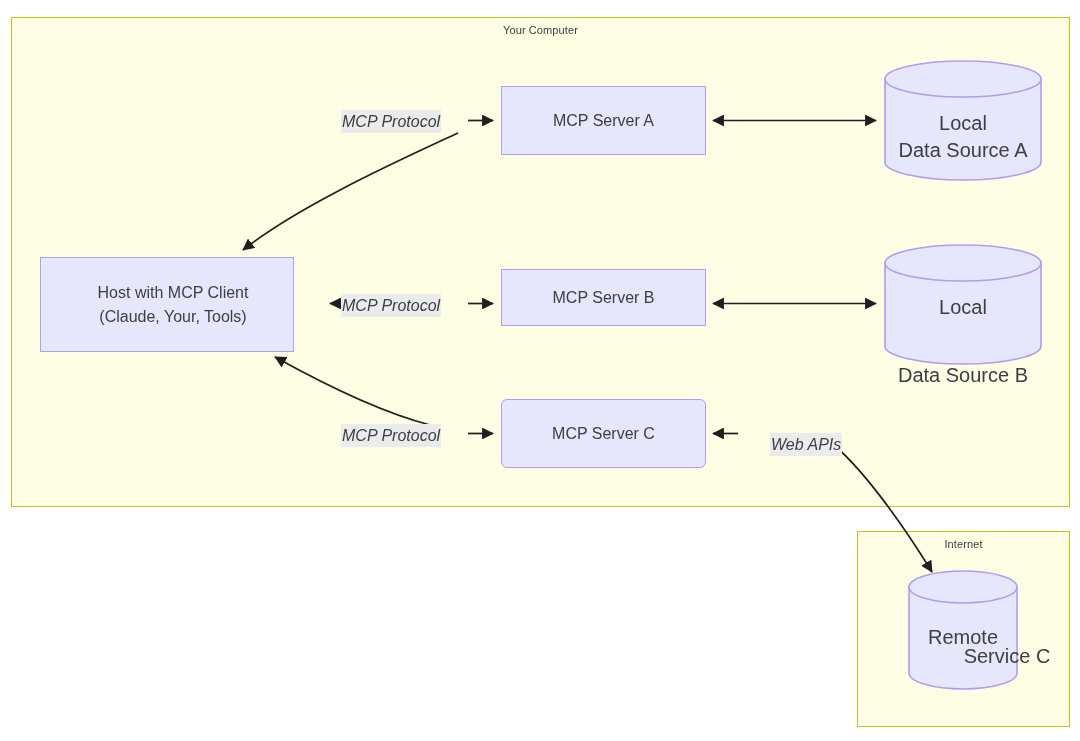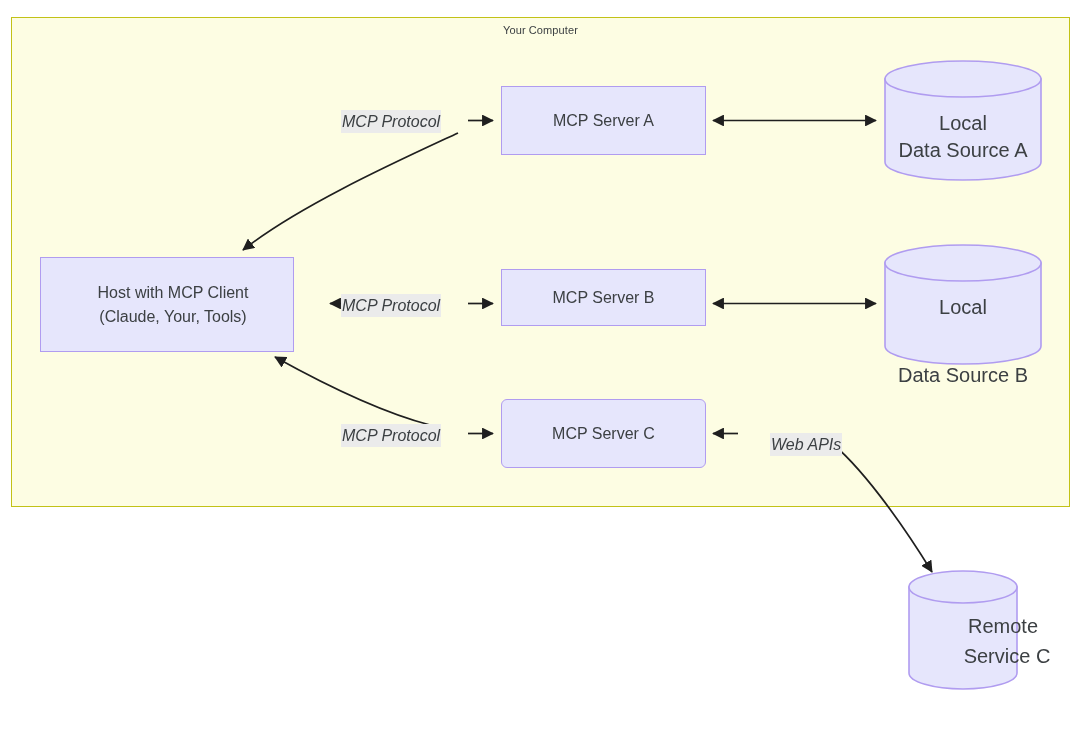"Internet" div.group { html: none -> <div> <div>Internet</div> </div> }
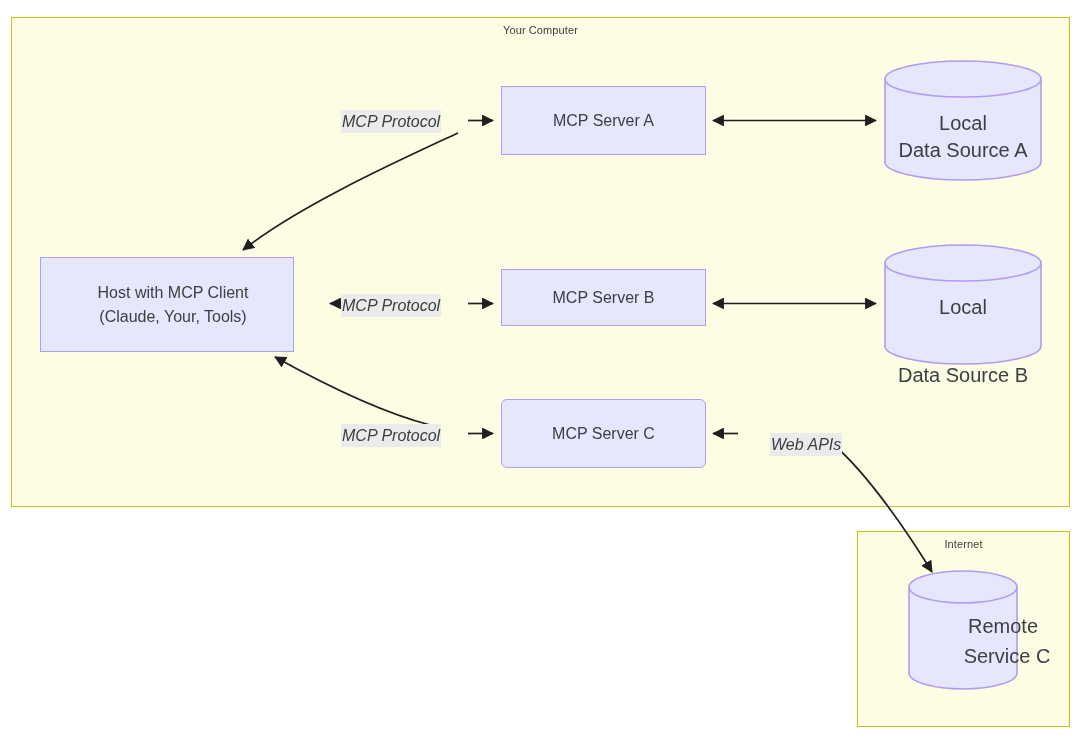"Remote" div.cyl-label { margin-left: 40px -> none; top: 42px -> 53px }
